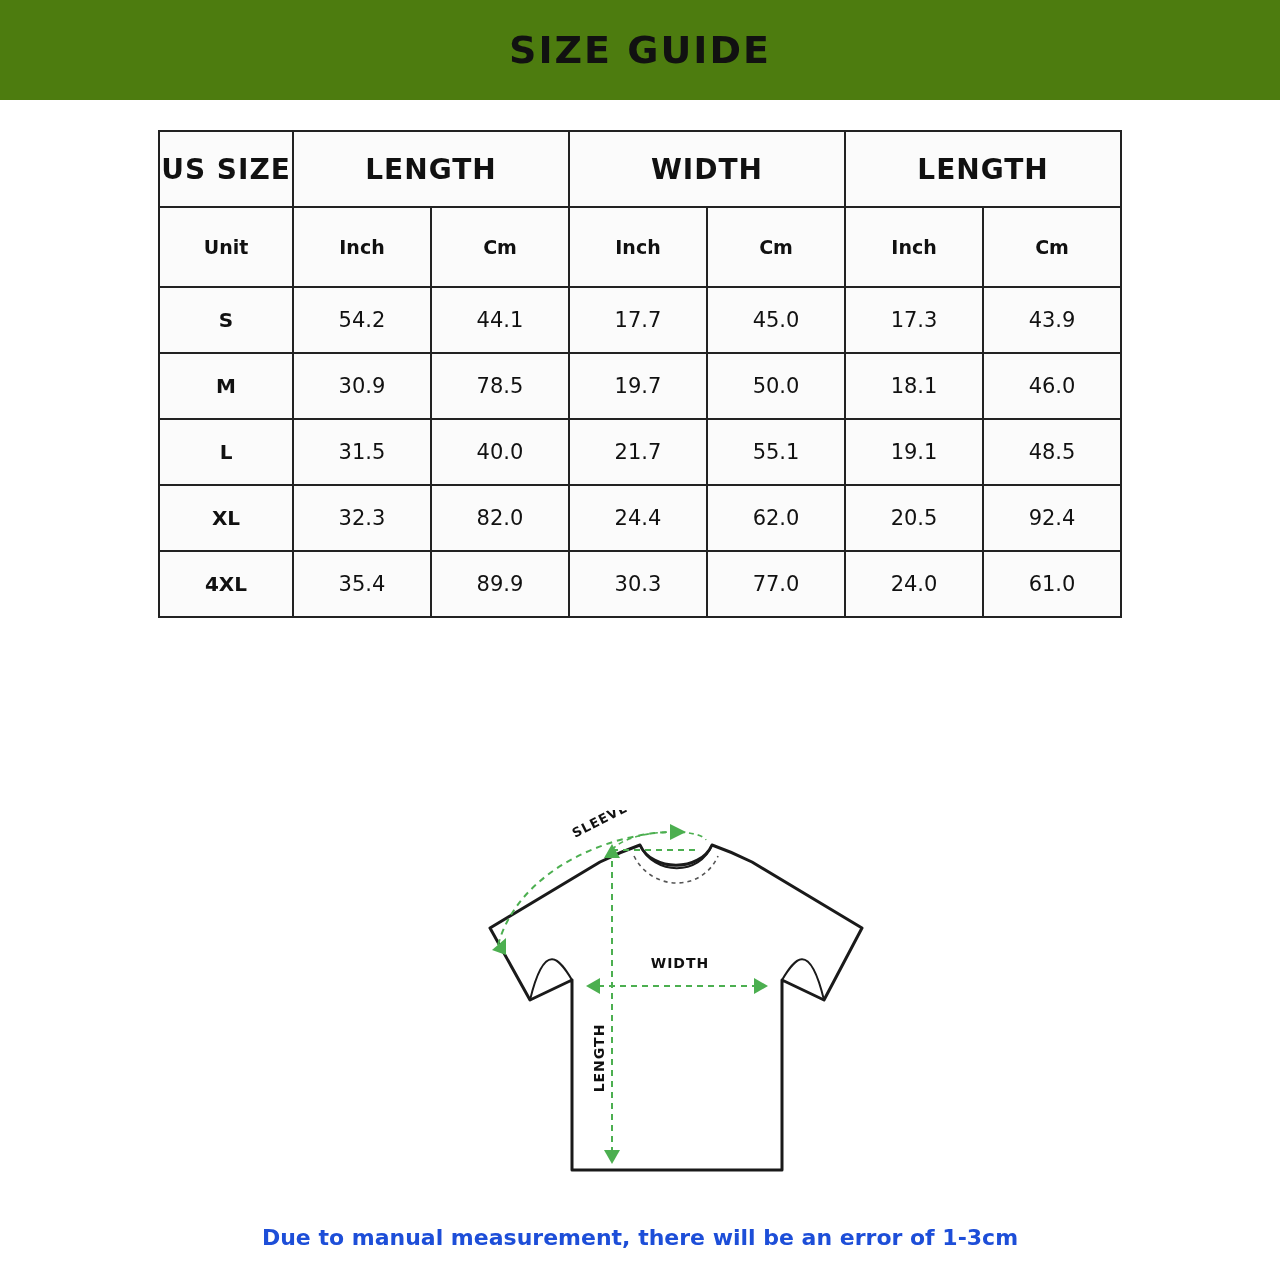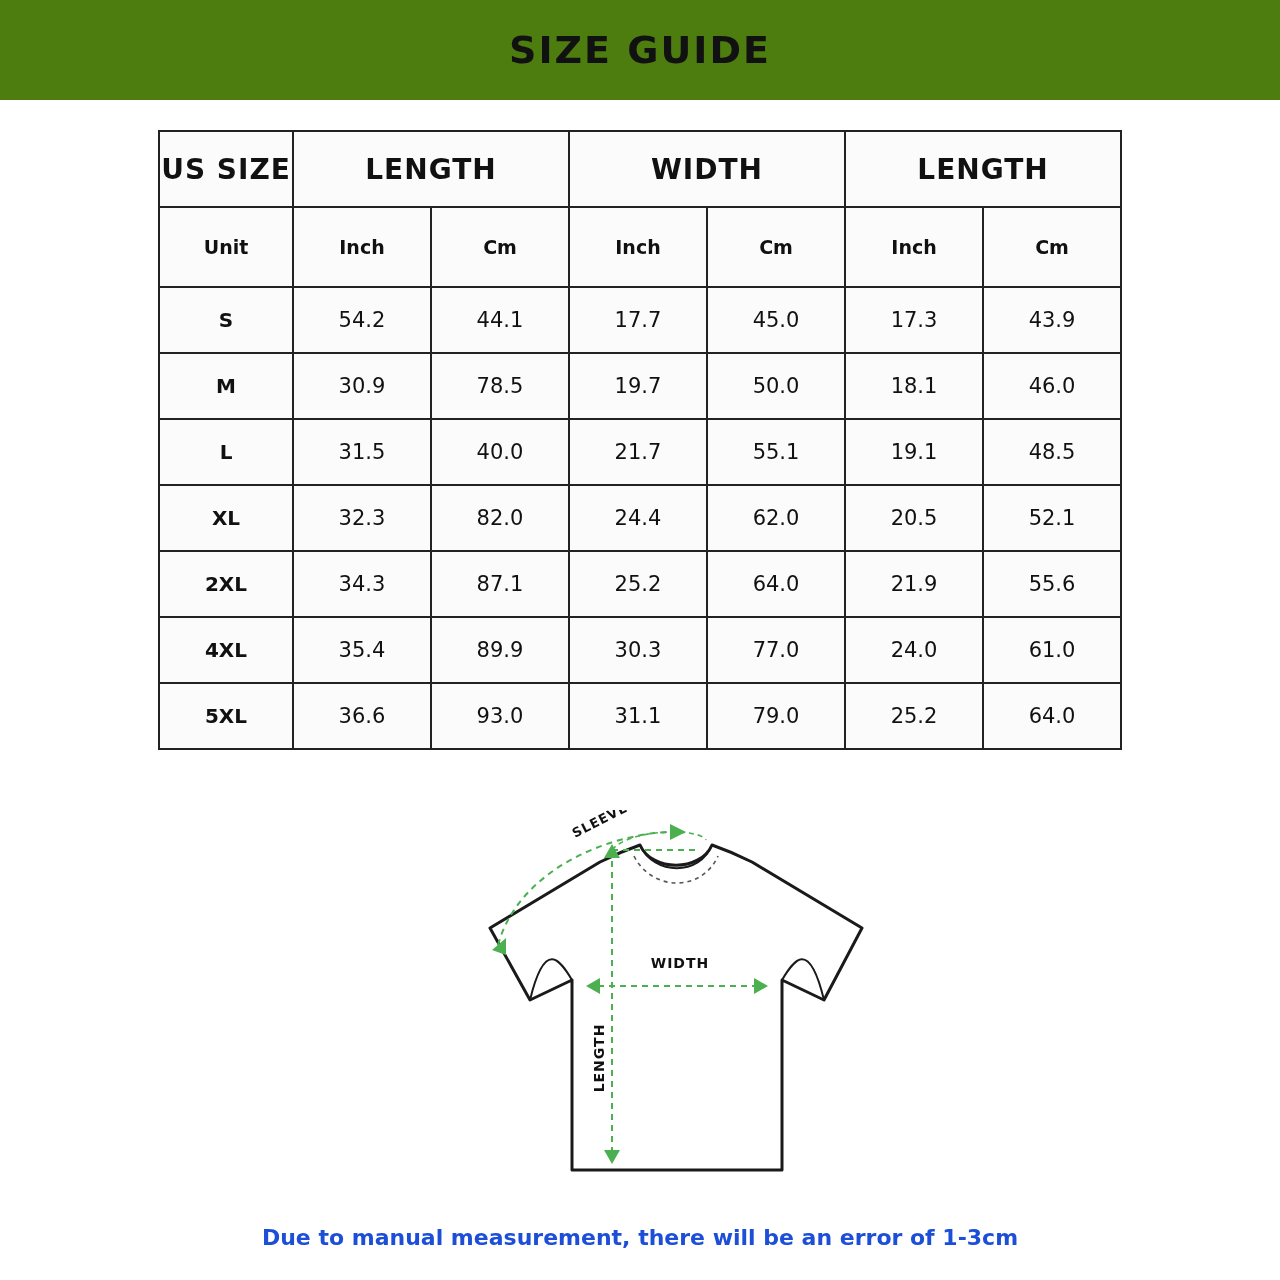"52.1" td { text: 52.1 -> 92.4 }
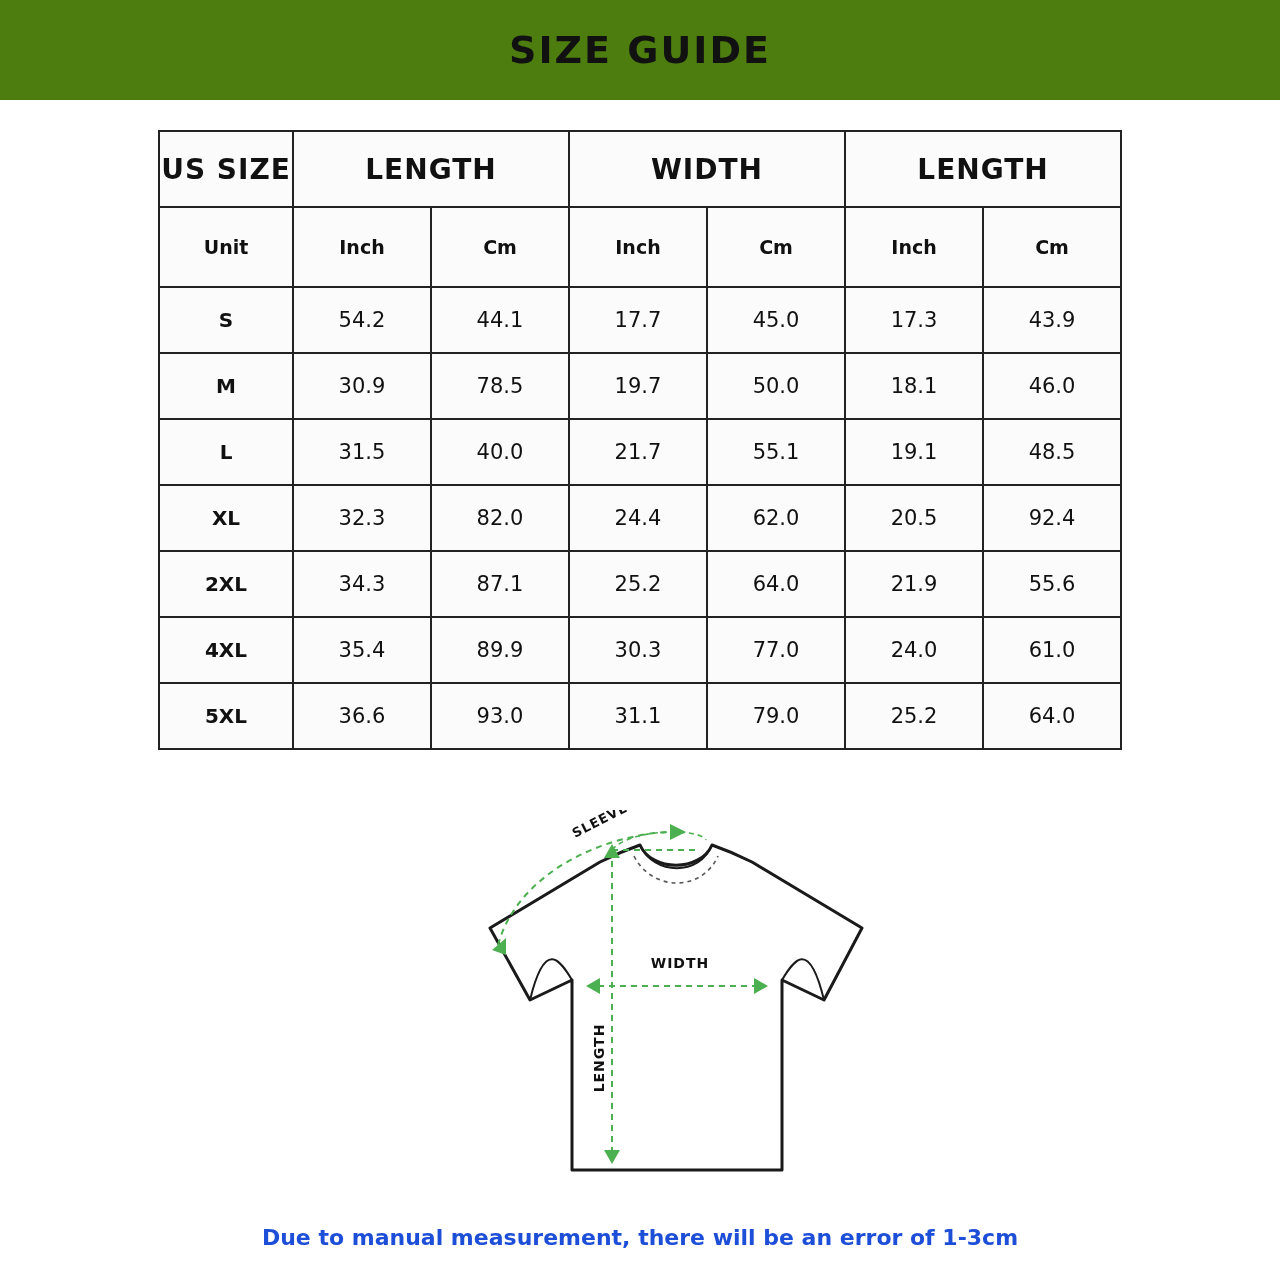"2XL" tr { html: <tr> <td>2XL</td> <td>34.3</td> <td>87.1</td> <td>25.2</td> <td>64.0</td> <td>21.9</td> <td>55.6</td> </tr> -> none }
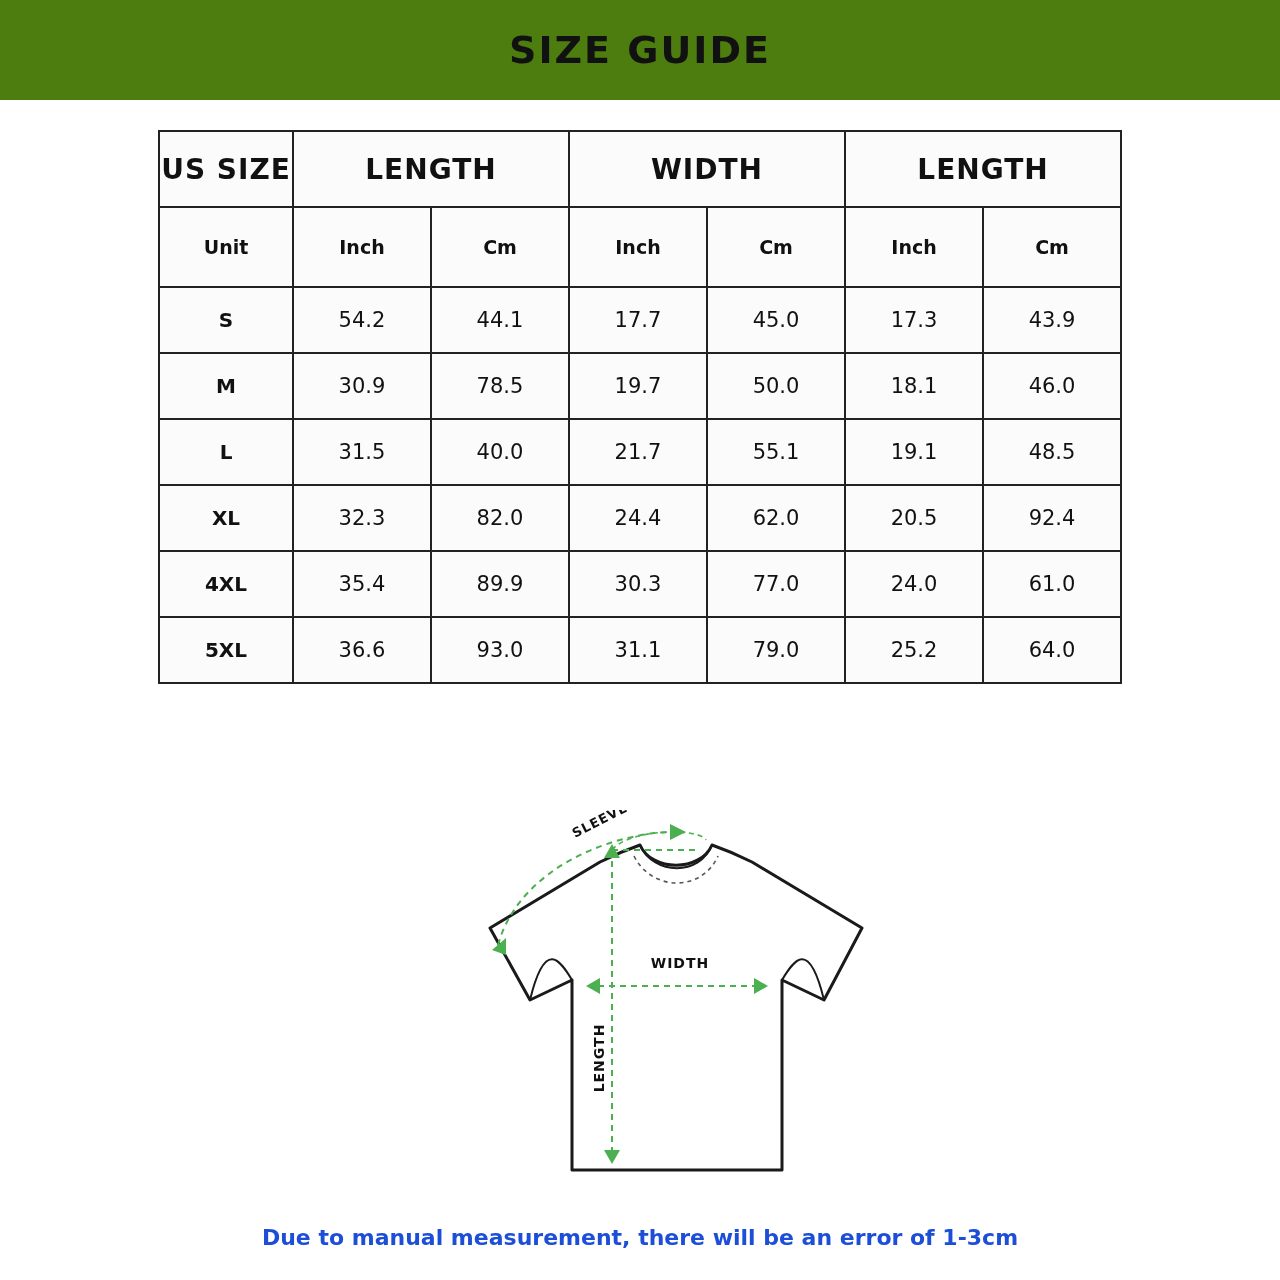"5XL" tr { html: <tr> <td>5XL</td> <td>36.6</td> <td>93.0</td> <td>31.1</td> <td>79.0</td> <td>25.2</td> <td>64.0</td> </tr> -> none }
